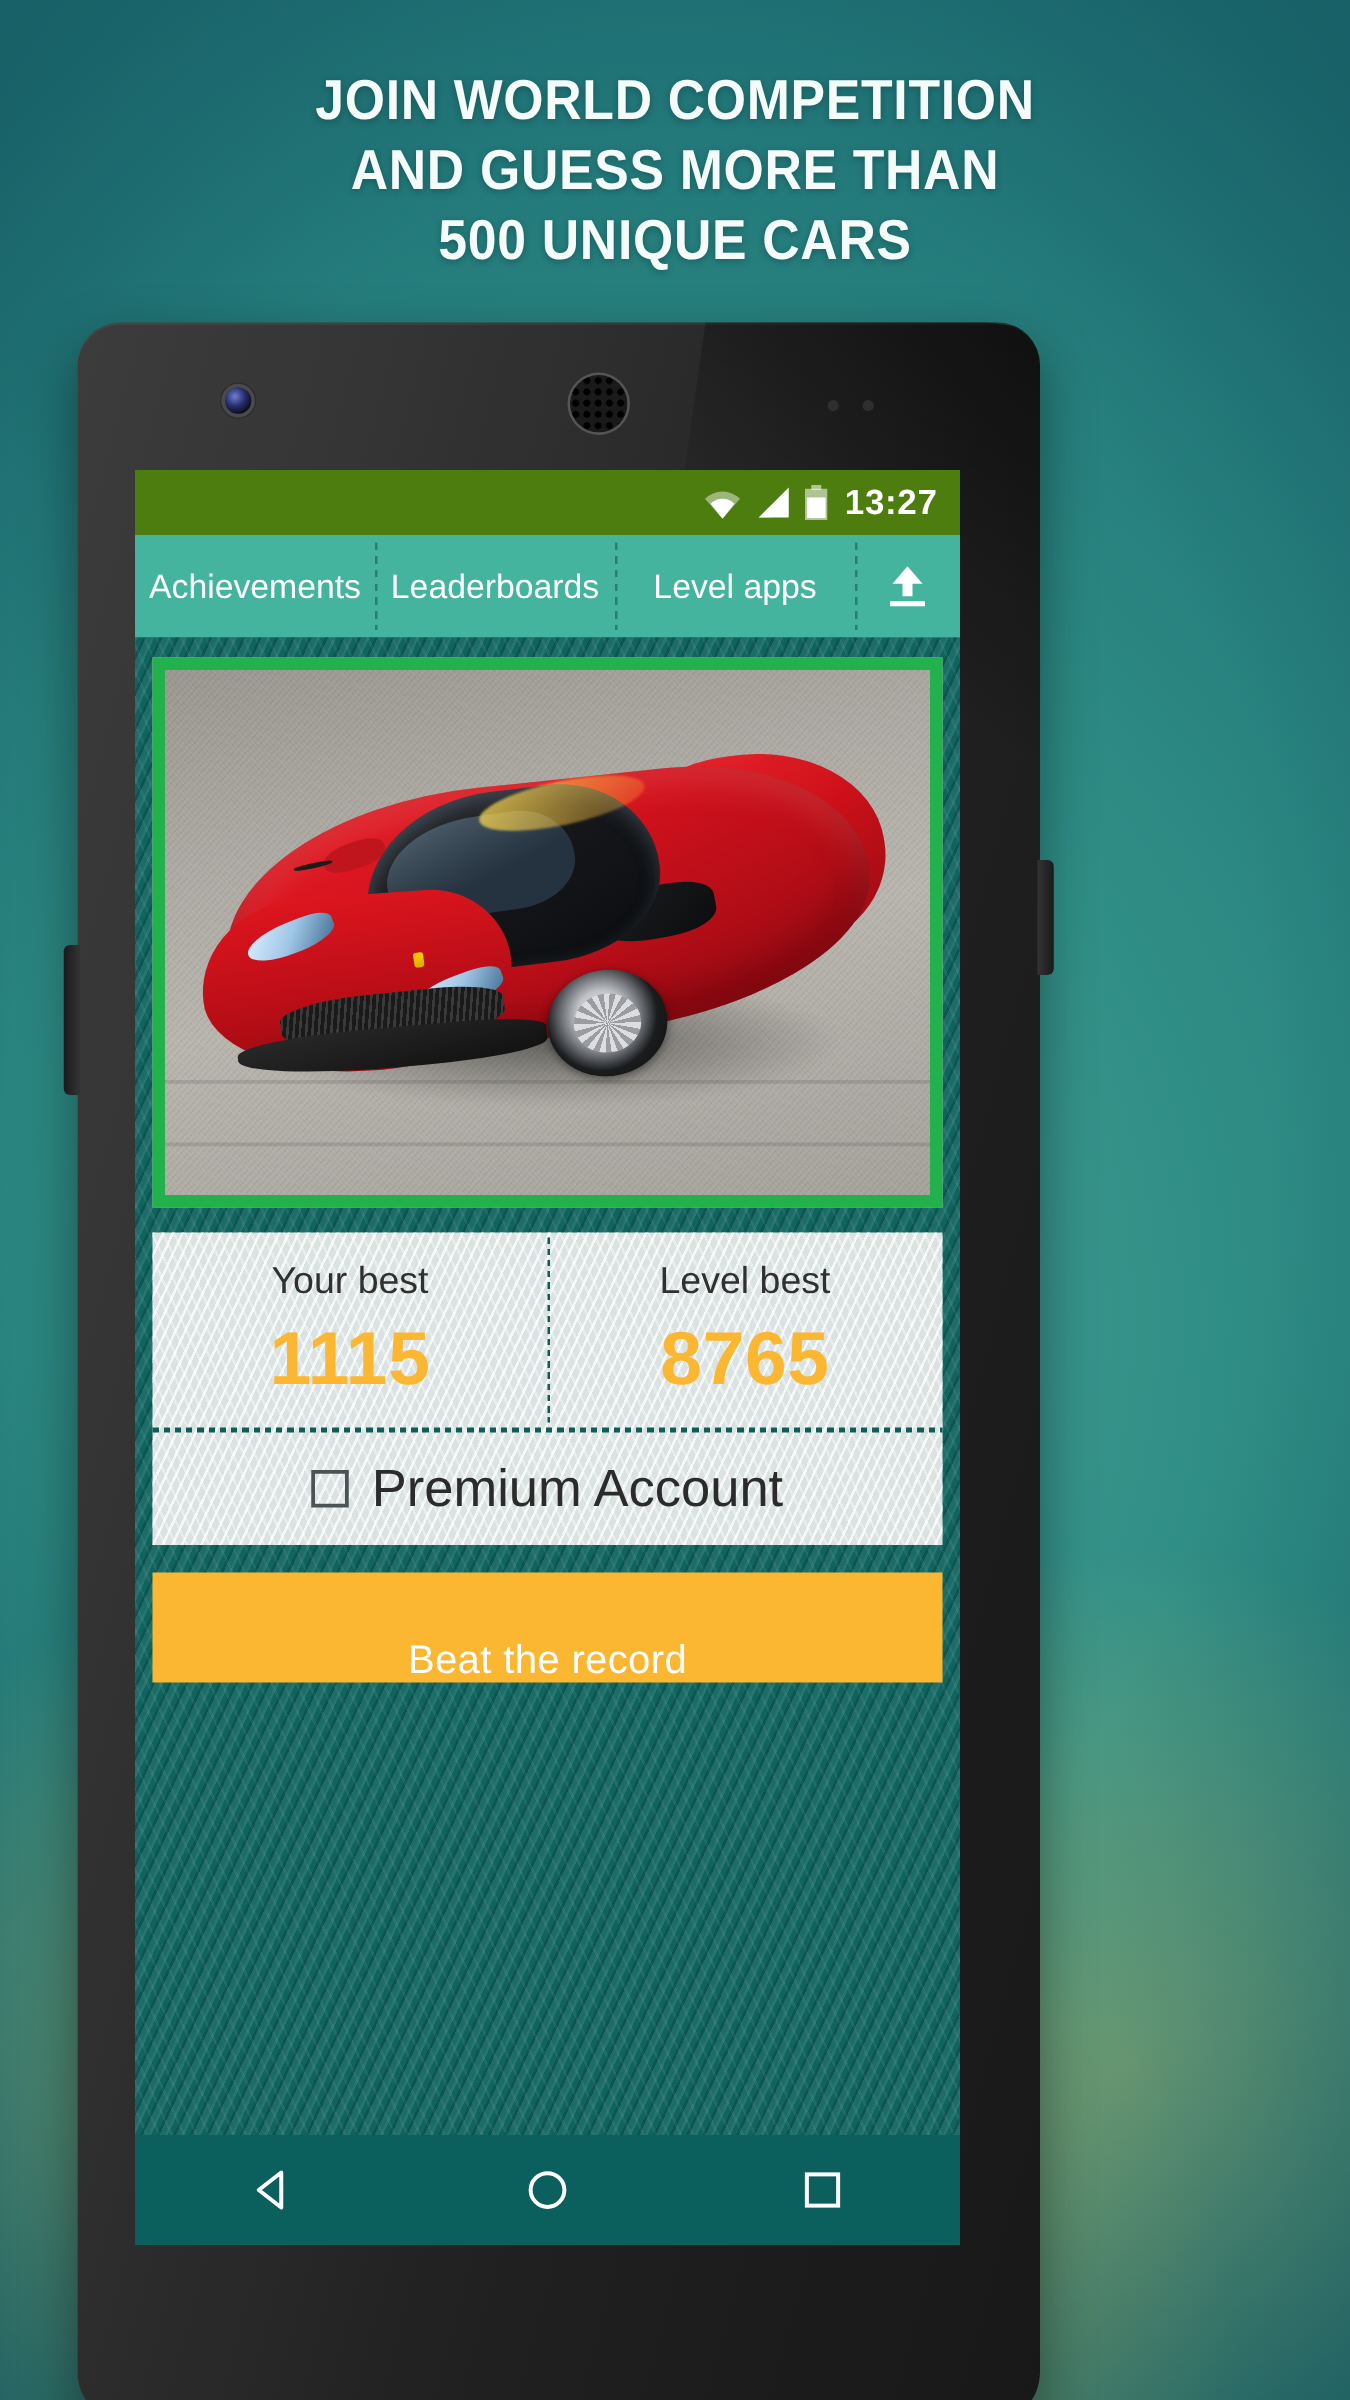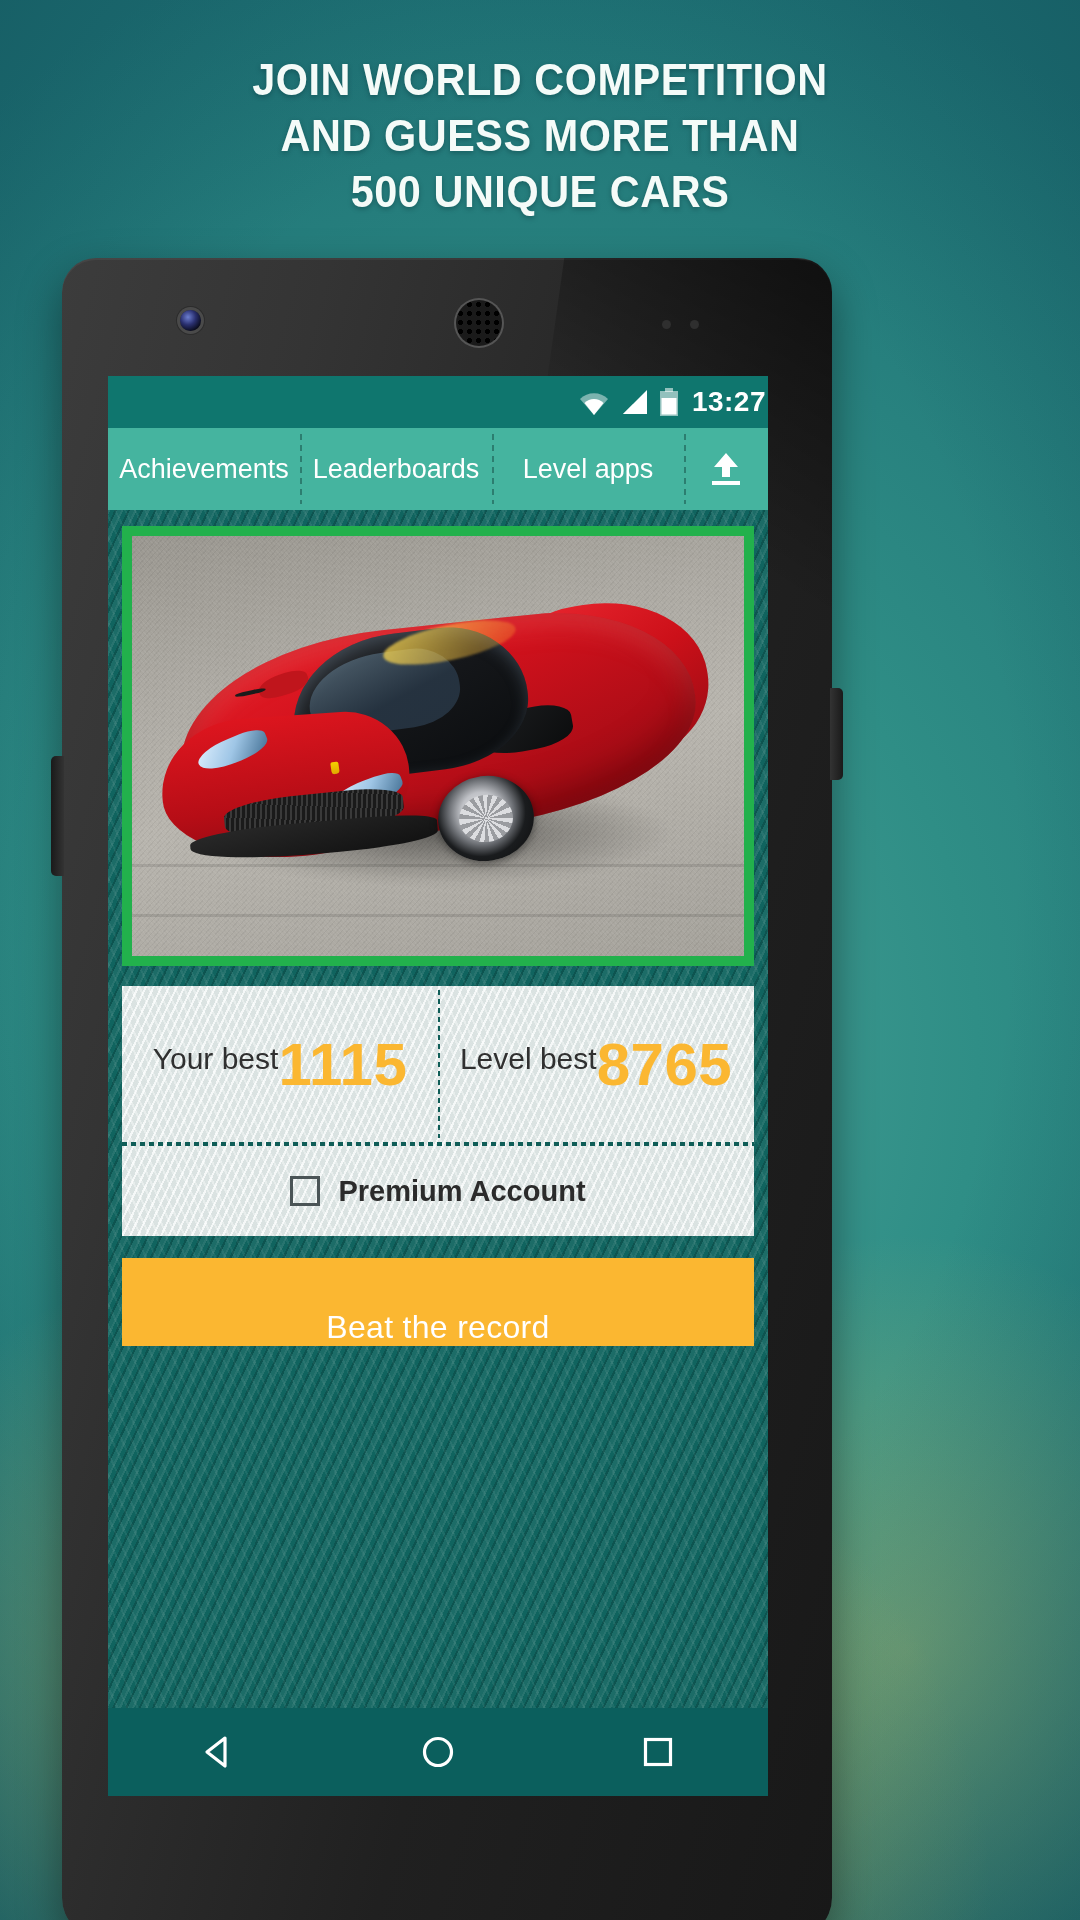"13:27" #status-bar { background: #0f766e -> #4d7c0f; padding-right: 2px -> 18px }
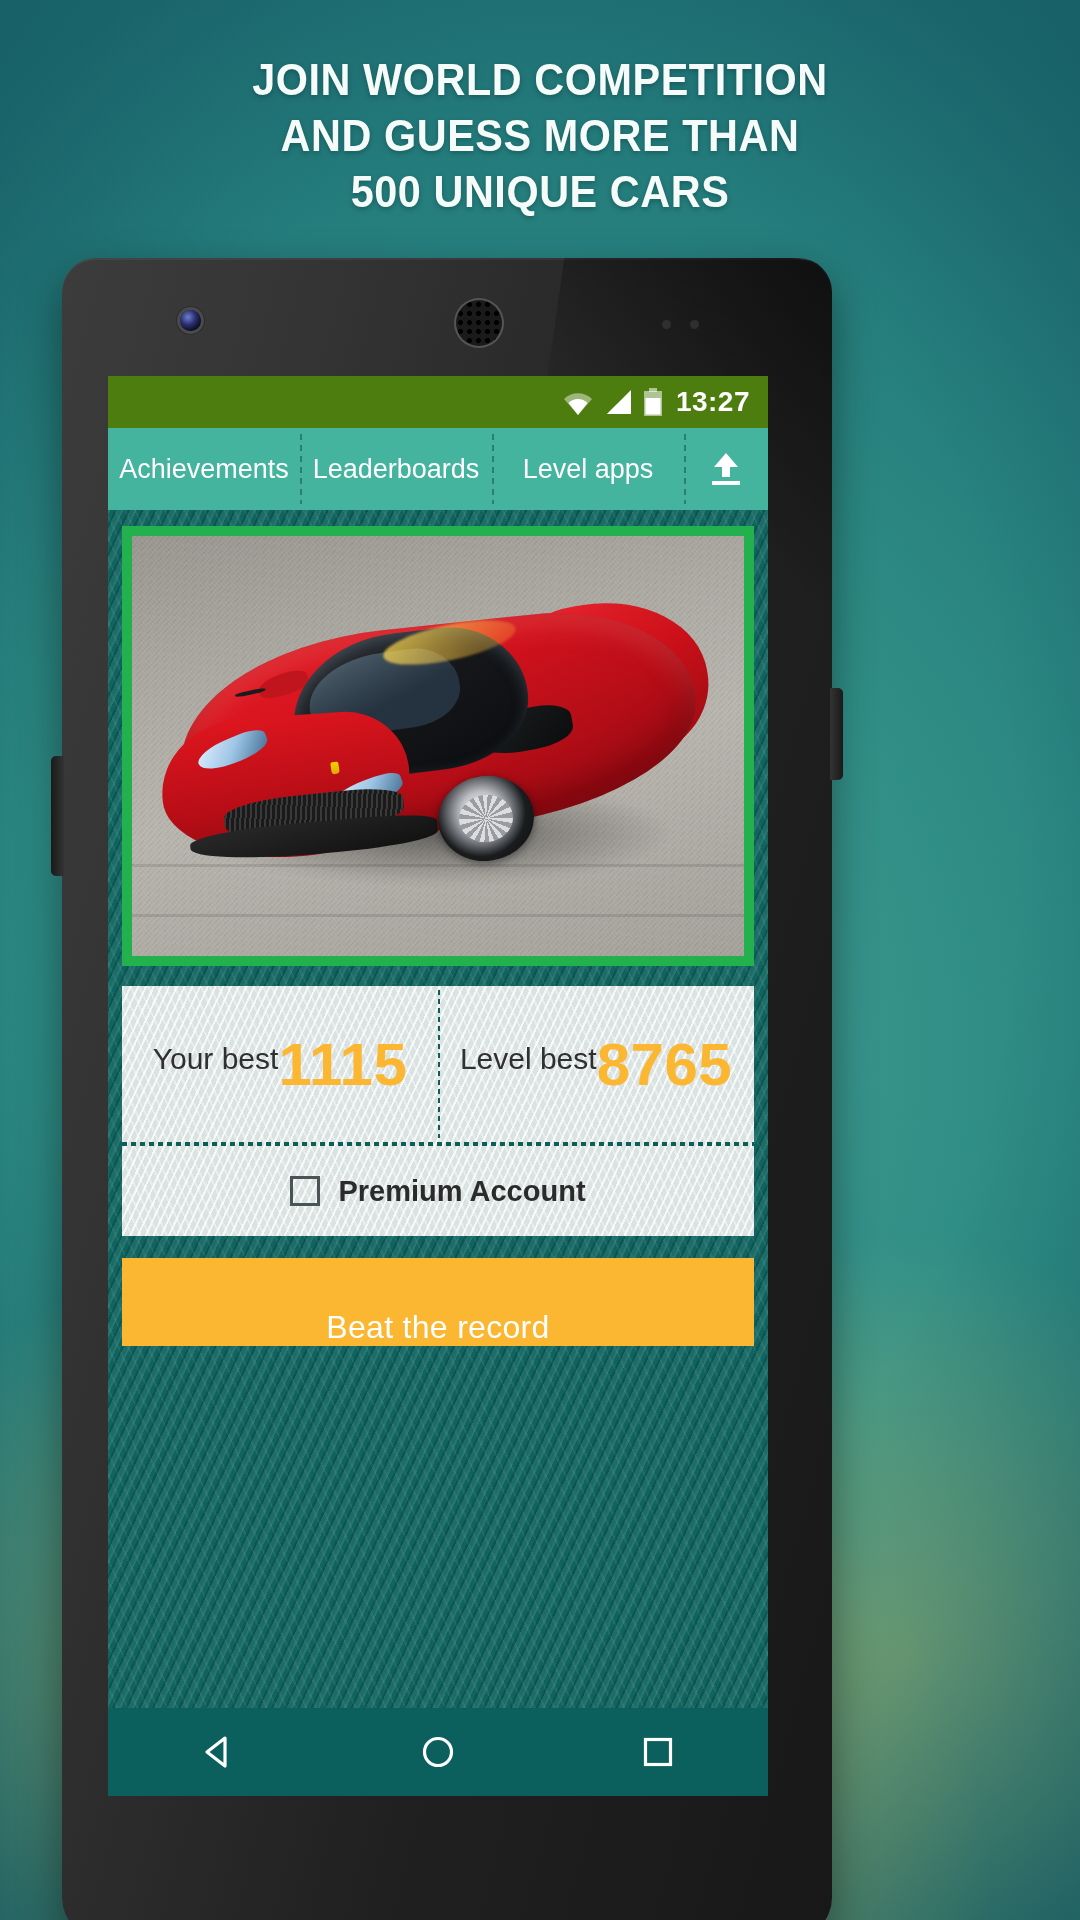"Your best" .scell { flex-direction: row -> column }
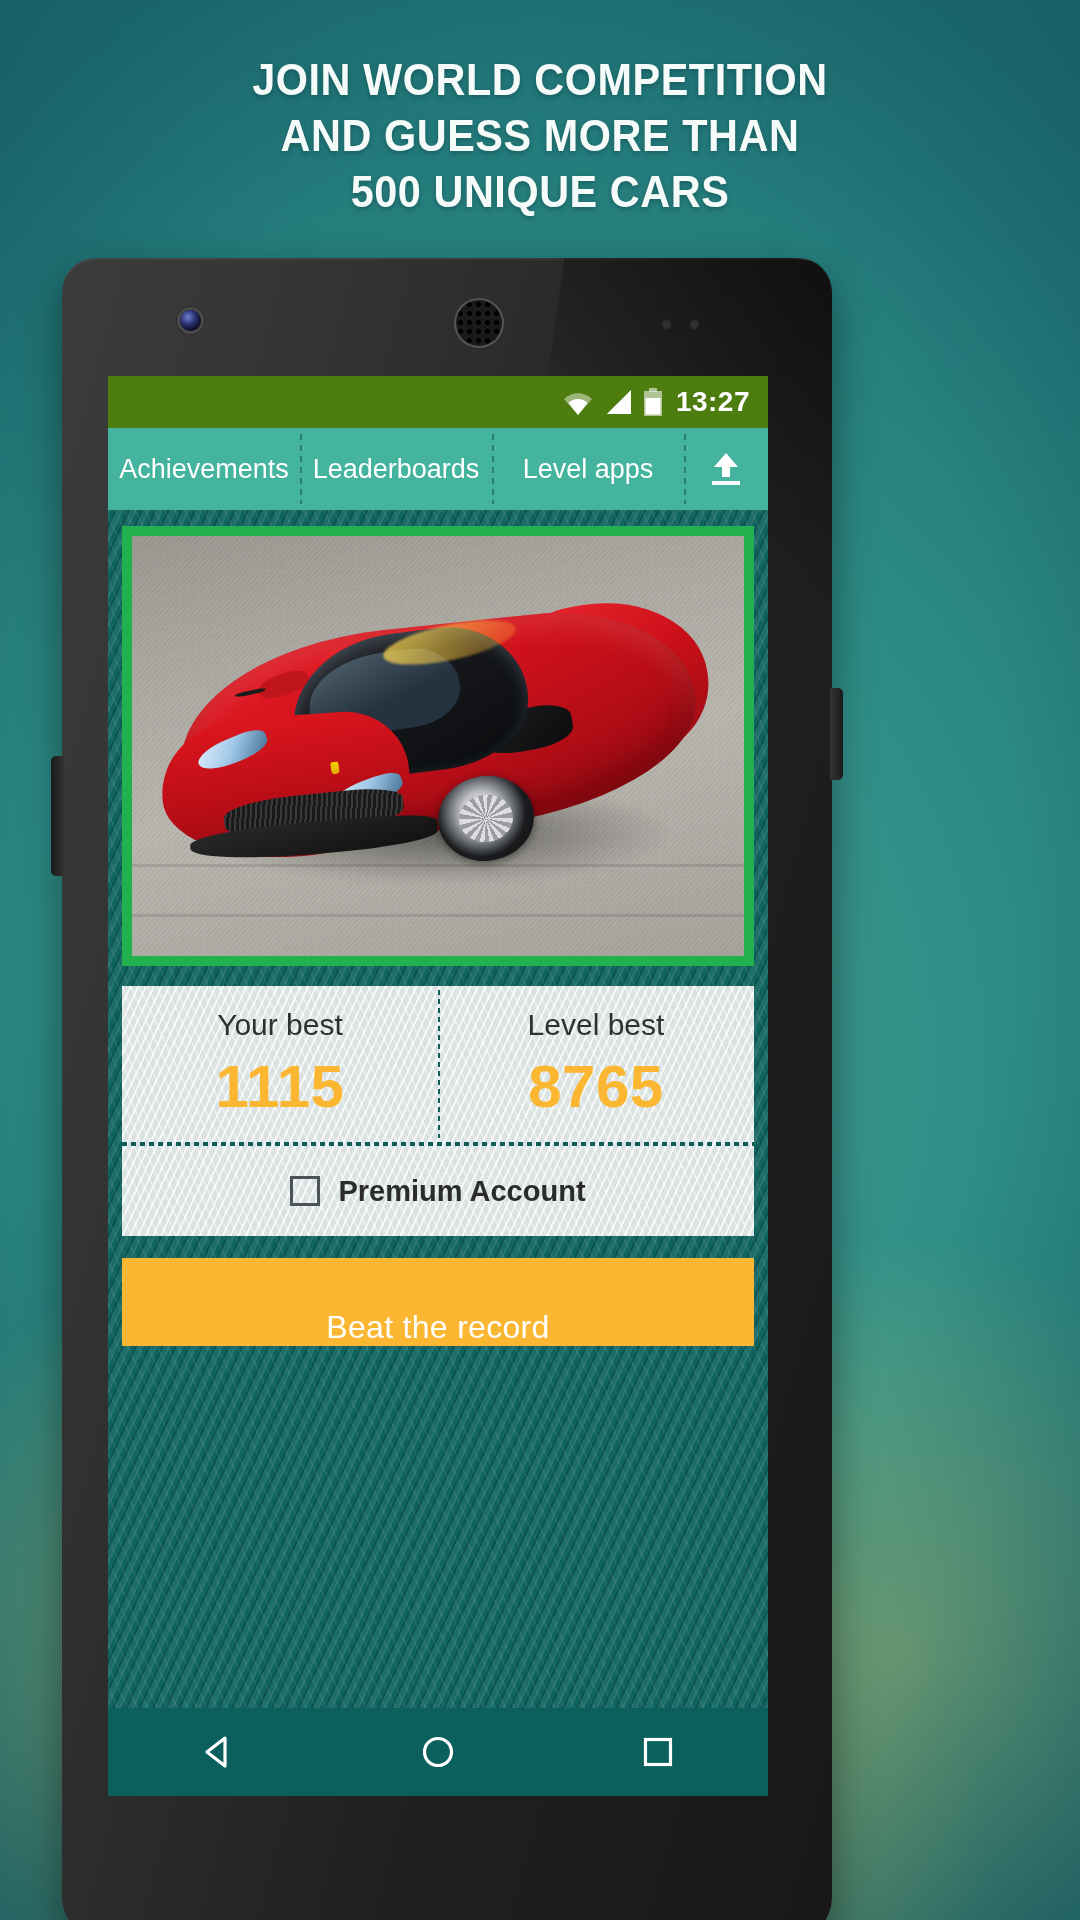"Premium Account" #premium-label { font-size: 29px -> 42px; font-weight: bold -> normal }
